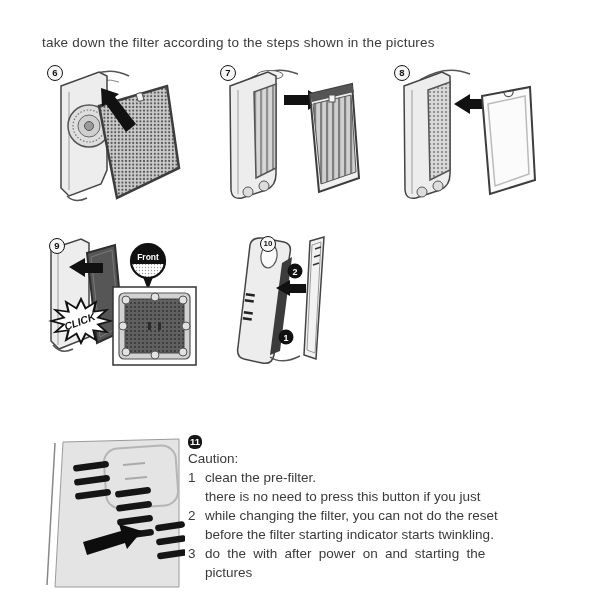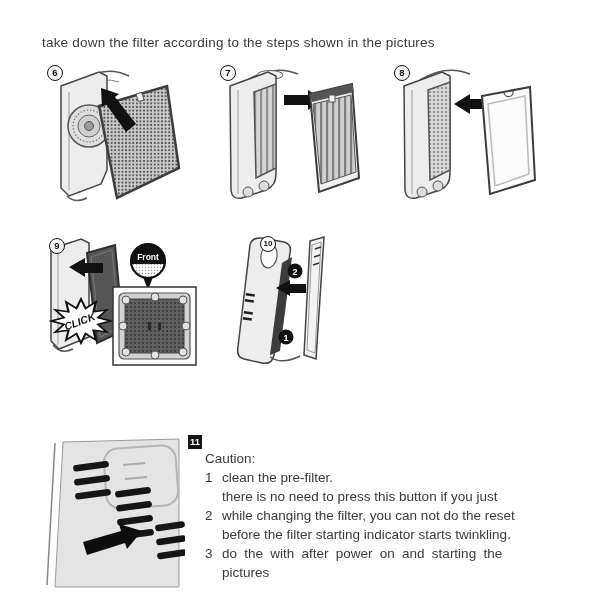"11" .square-badge { border-radius: none -> 6px }
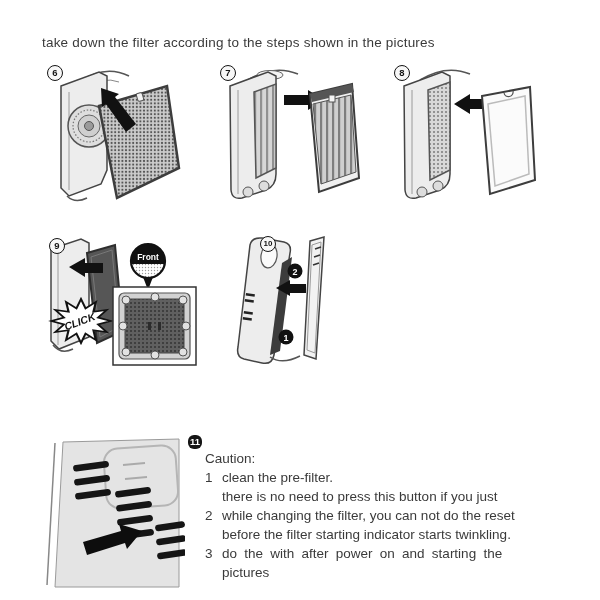"Caution:" .step-body { margin-left: 17px -> 0 }
